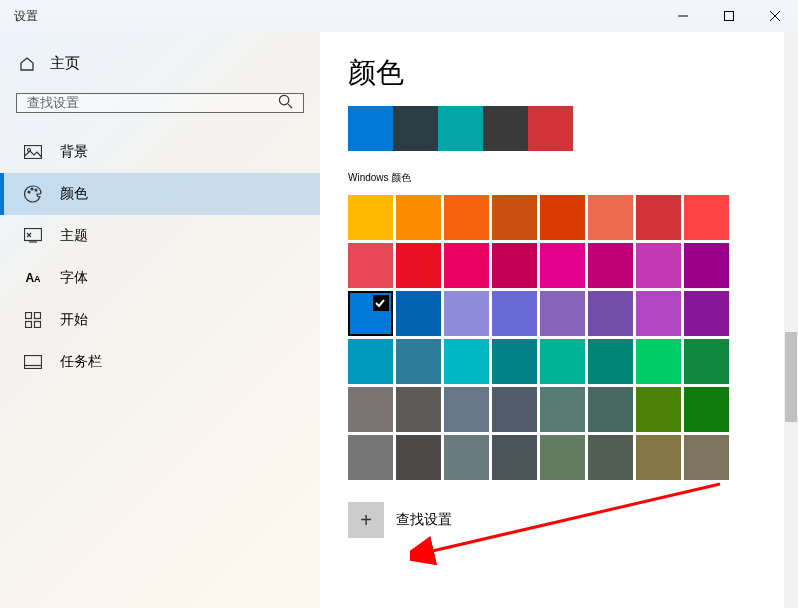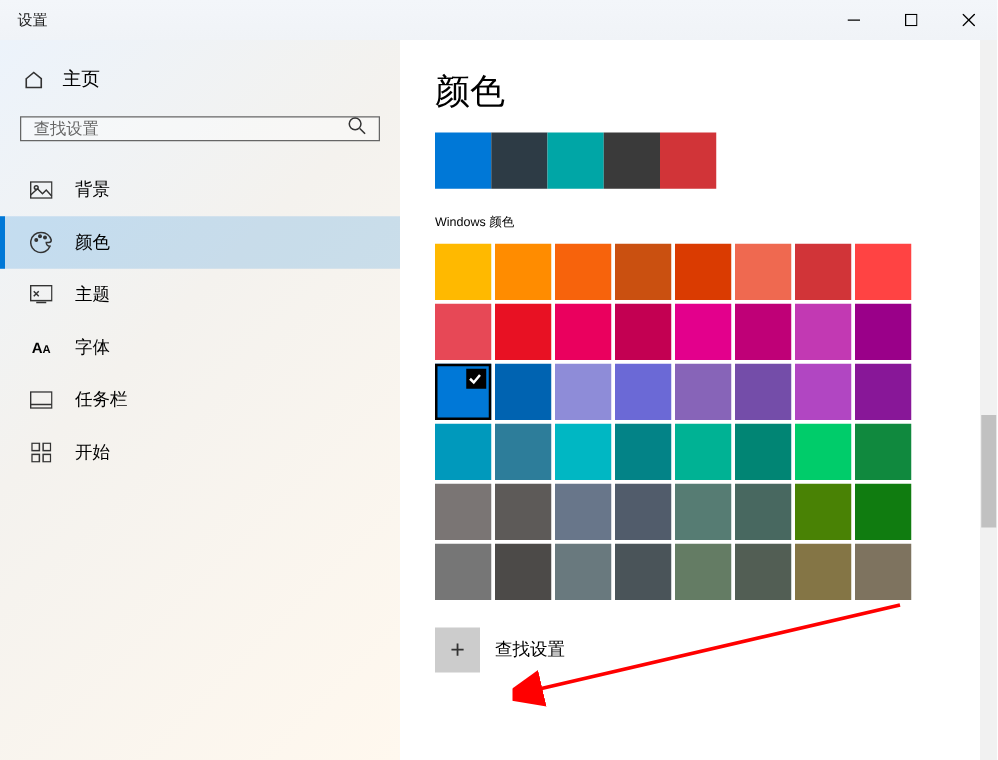"任务栏" div.navitem { order: before "开始" -> after "开始" }
